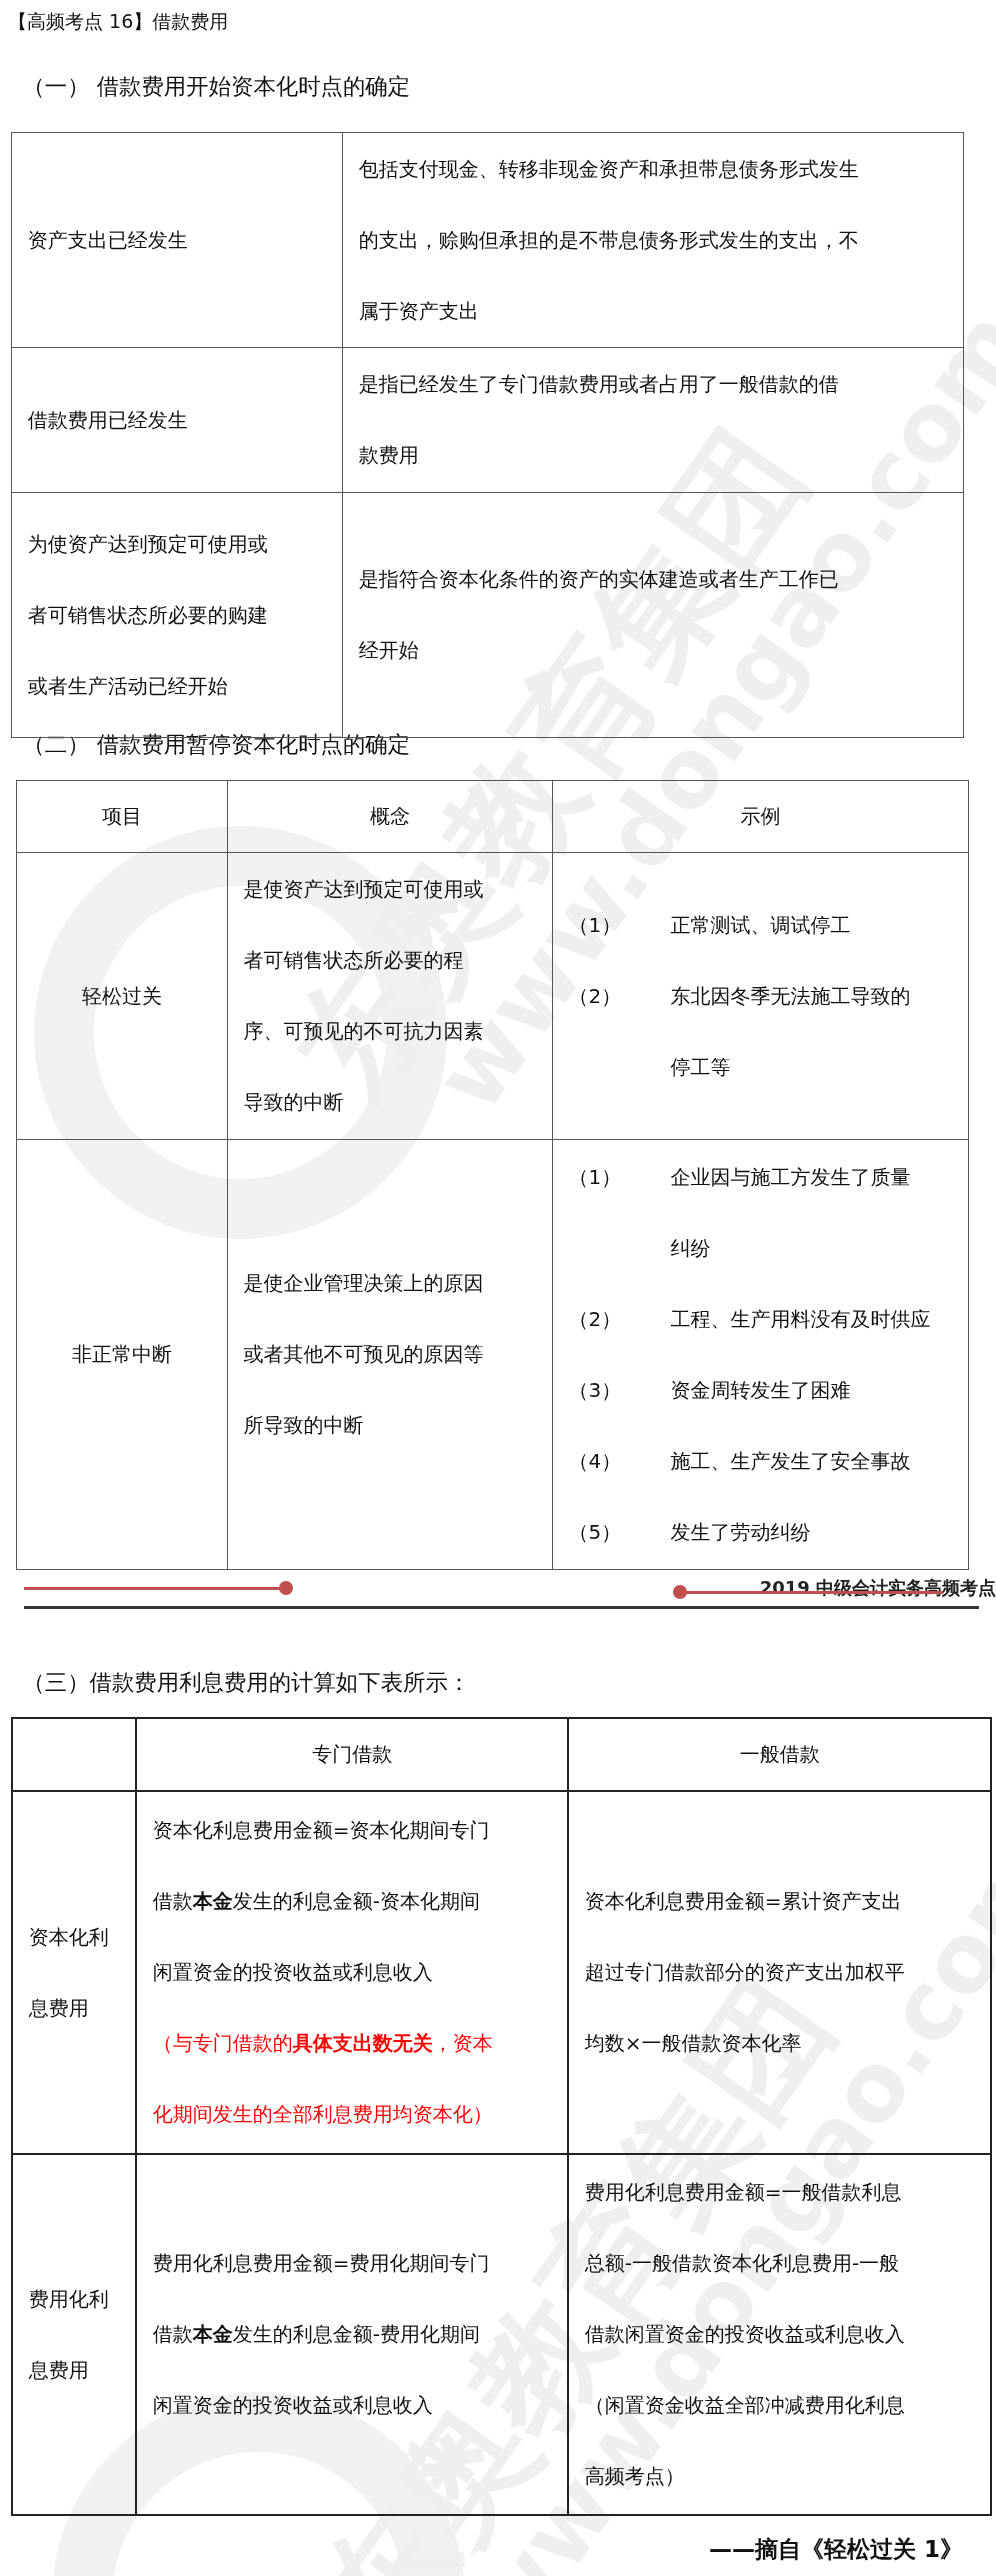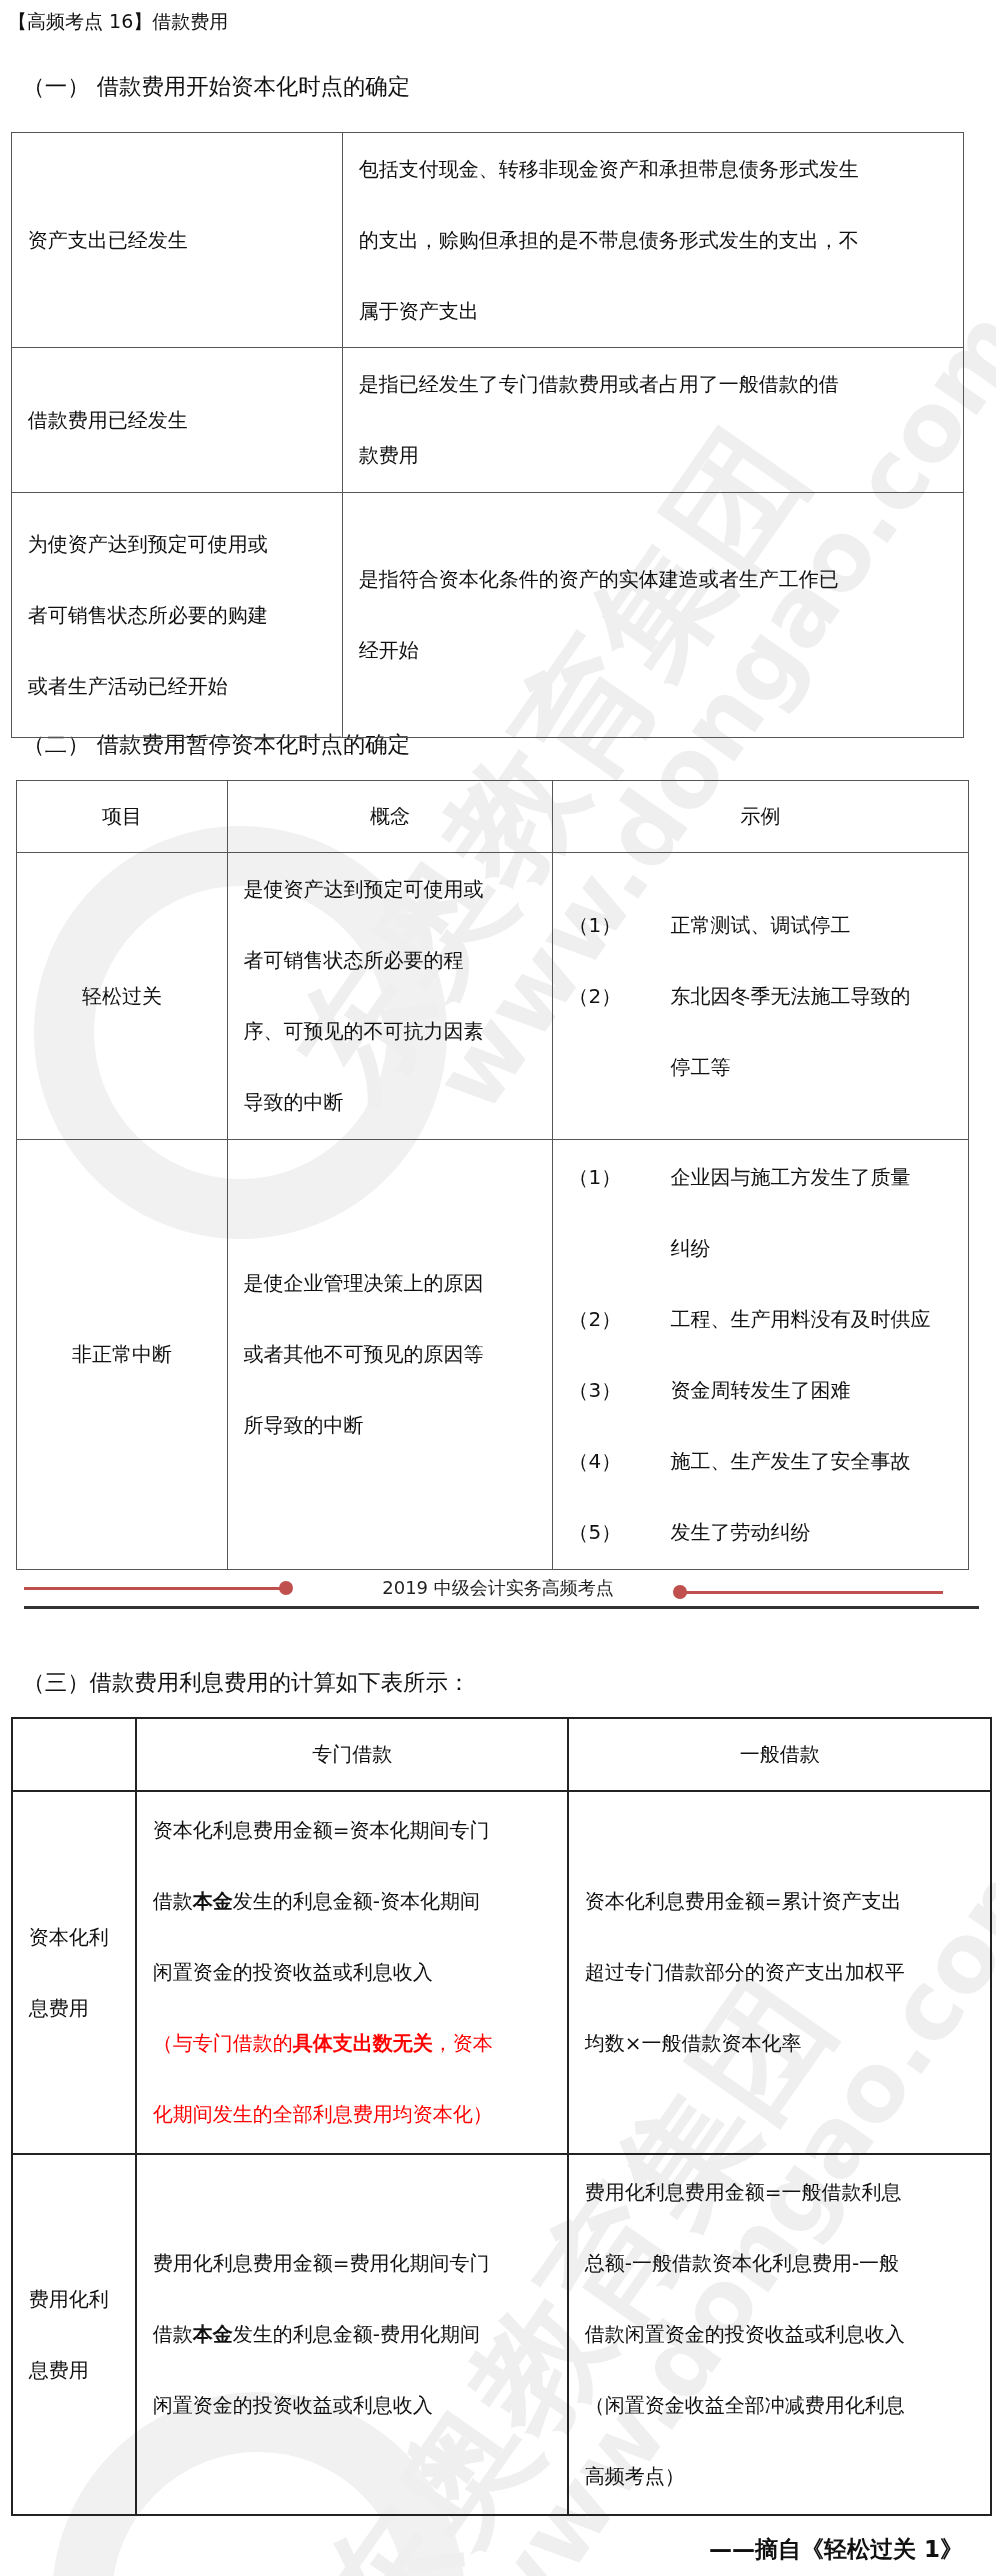"2019 中级会计实务高频考点" .footer-text { font-weight: none -> bold; text-align: center -> right }
